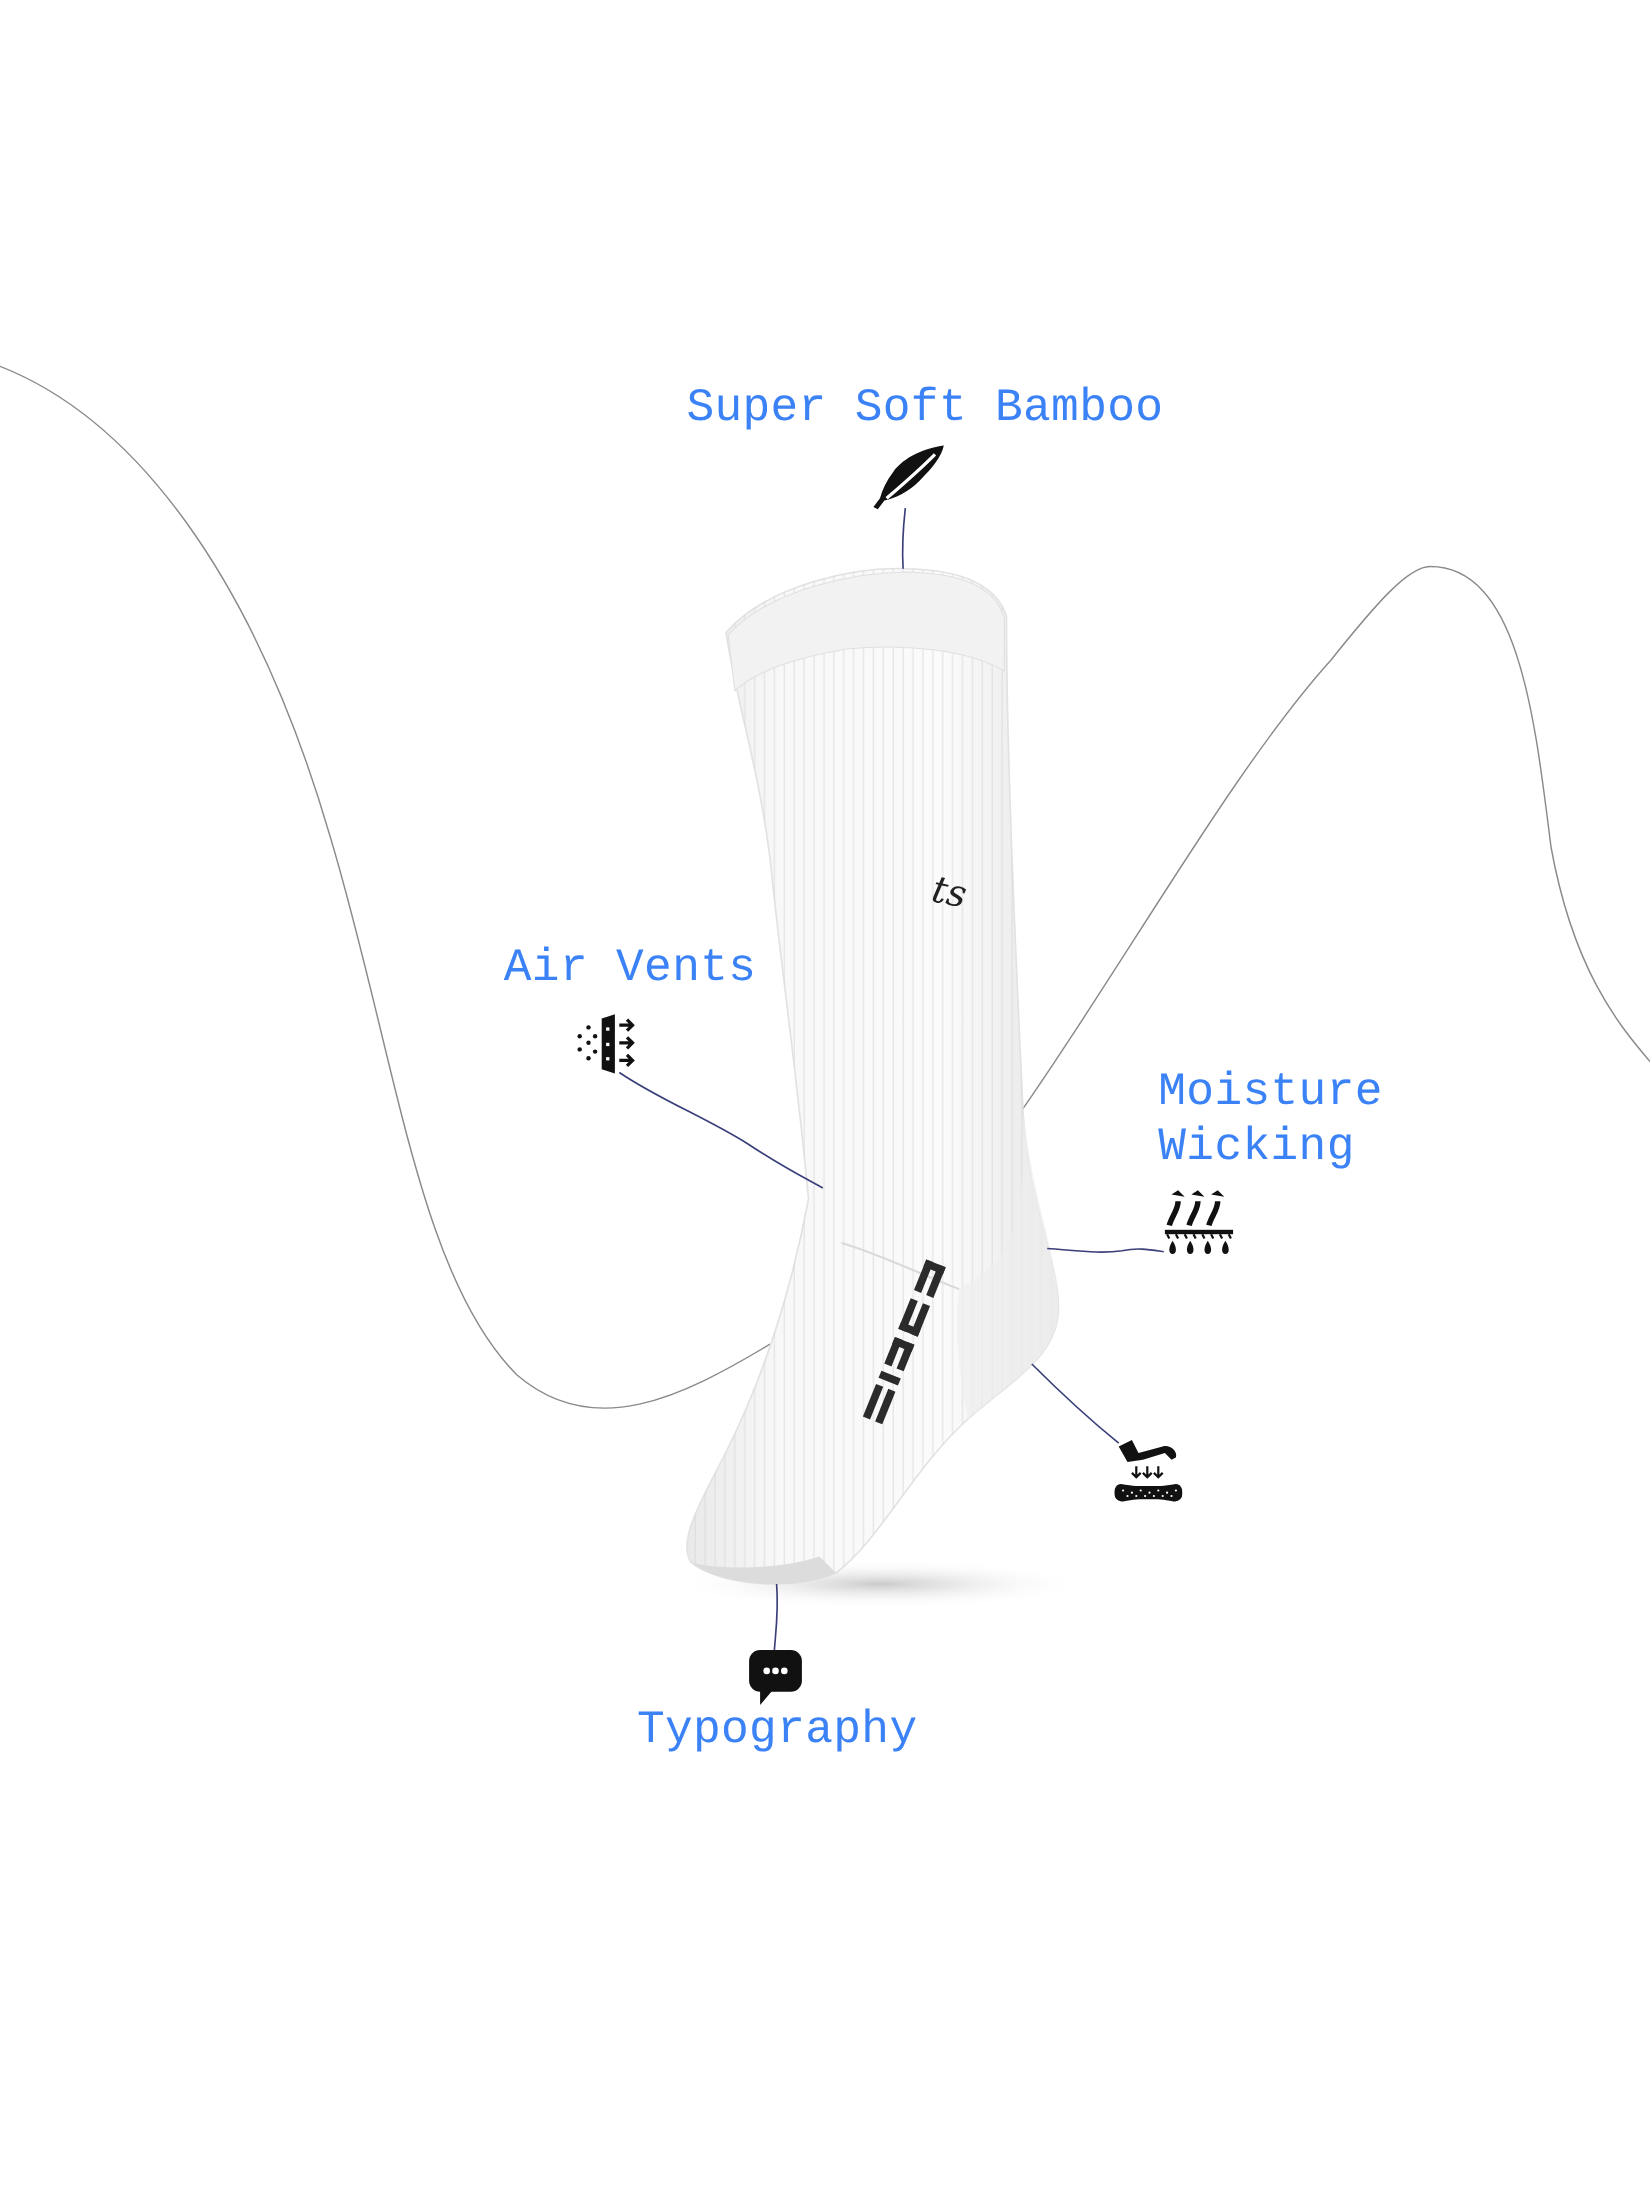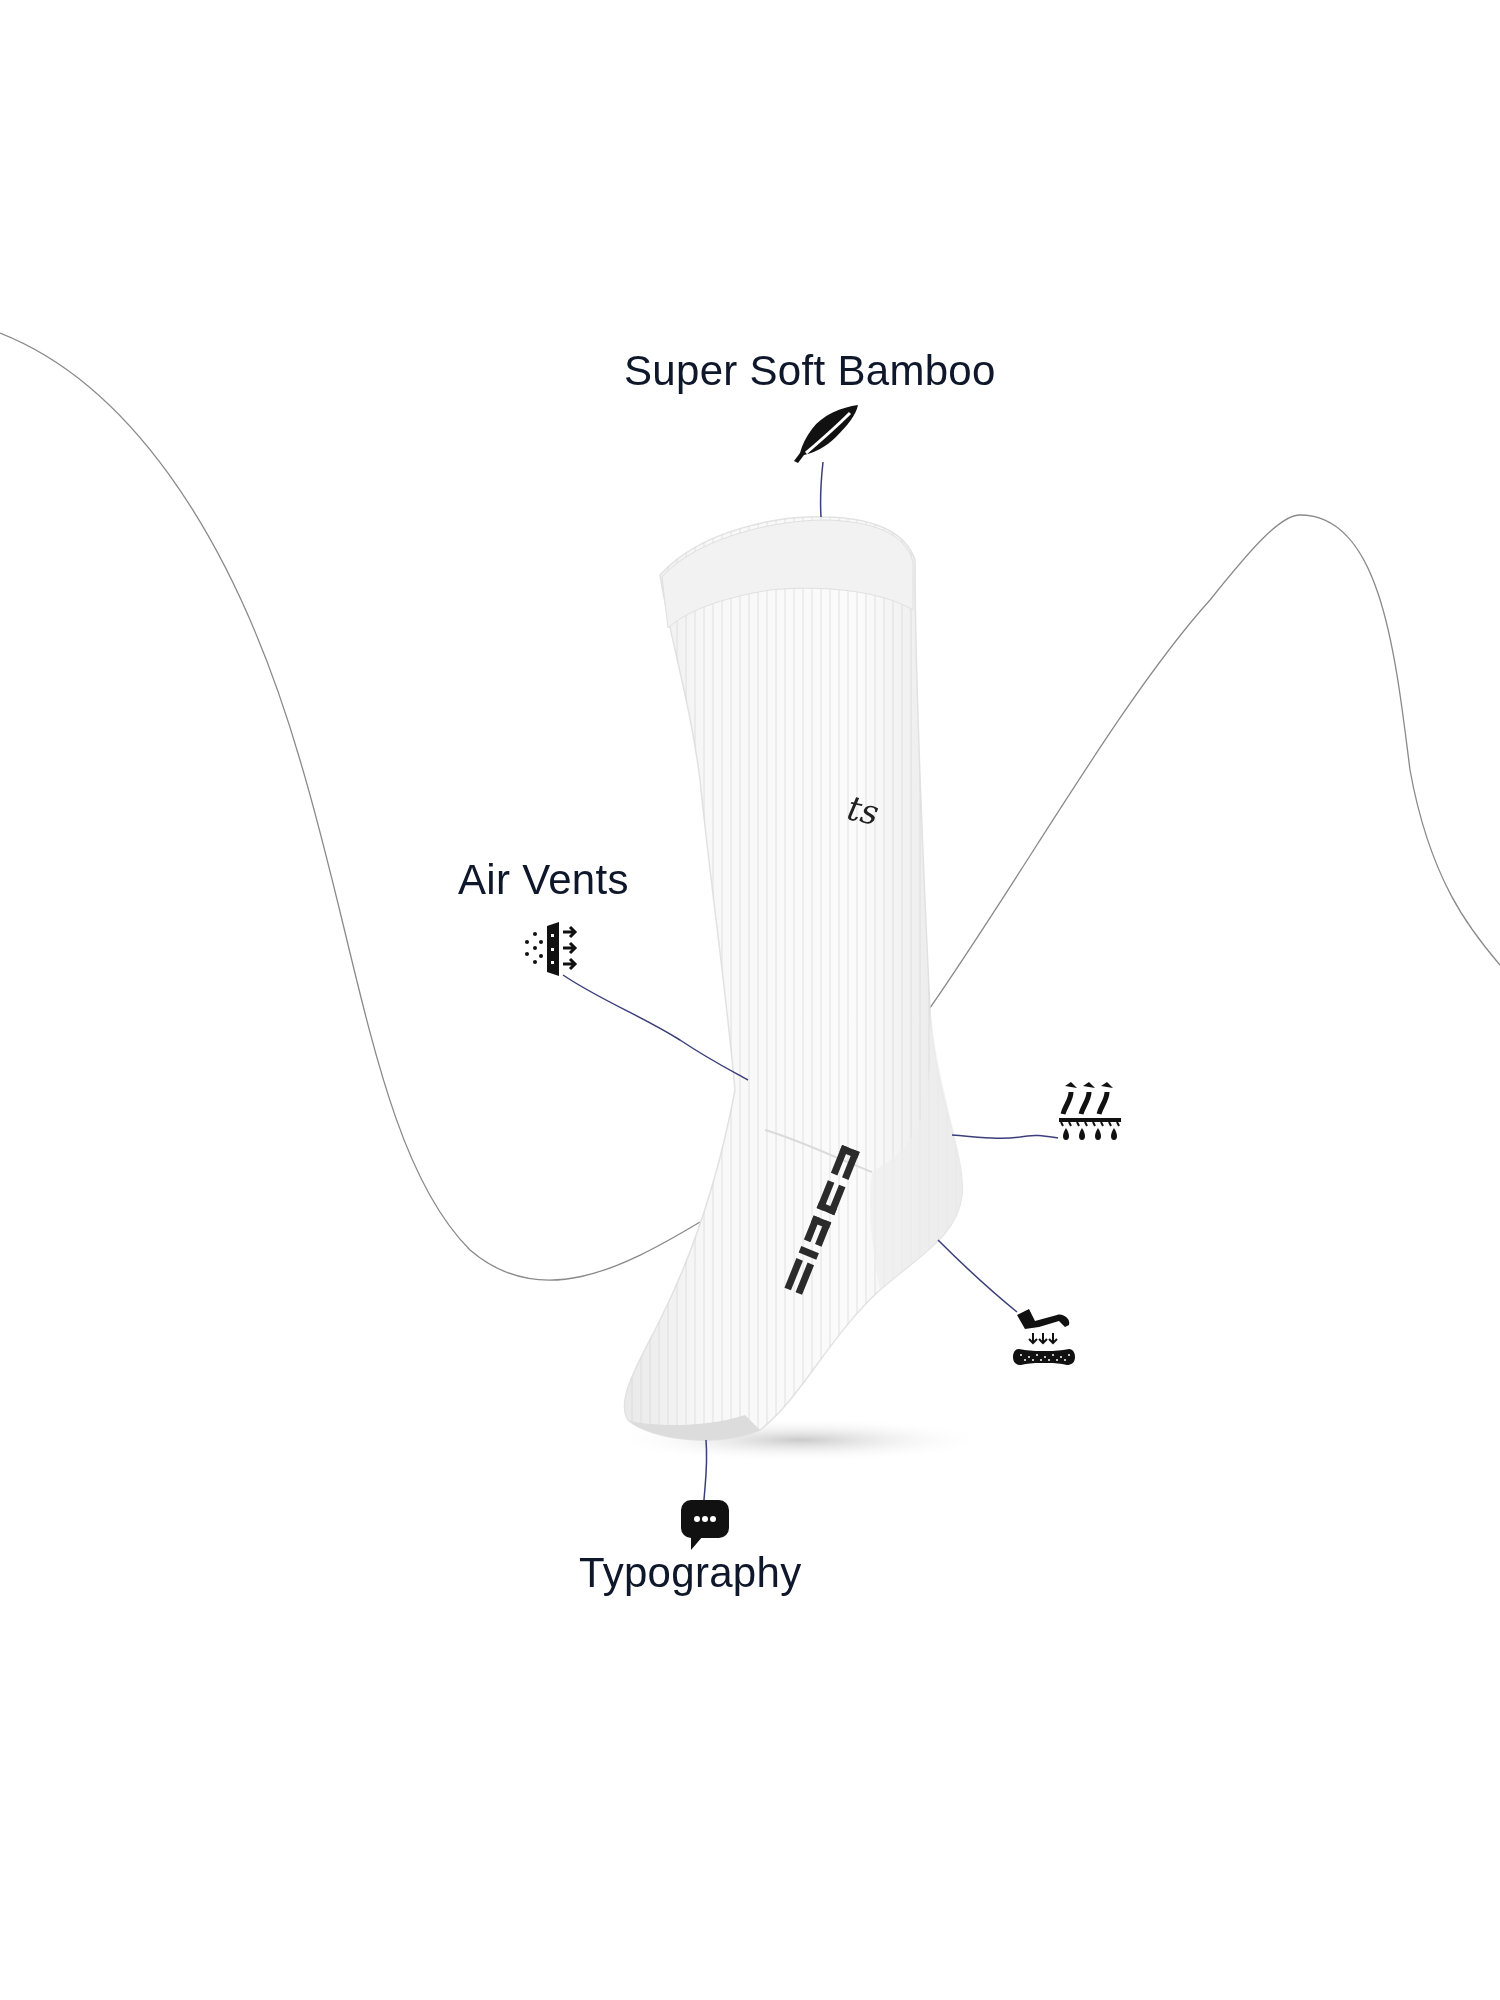"Super Soft Bamboo" .label { color: #0f172a -> #3b82f6; font-family: Liberation Sans, sans-serif -> Liberation Mono, monospace }
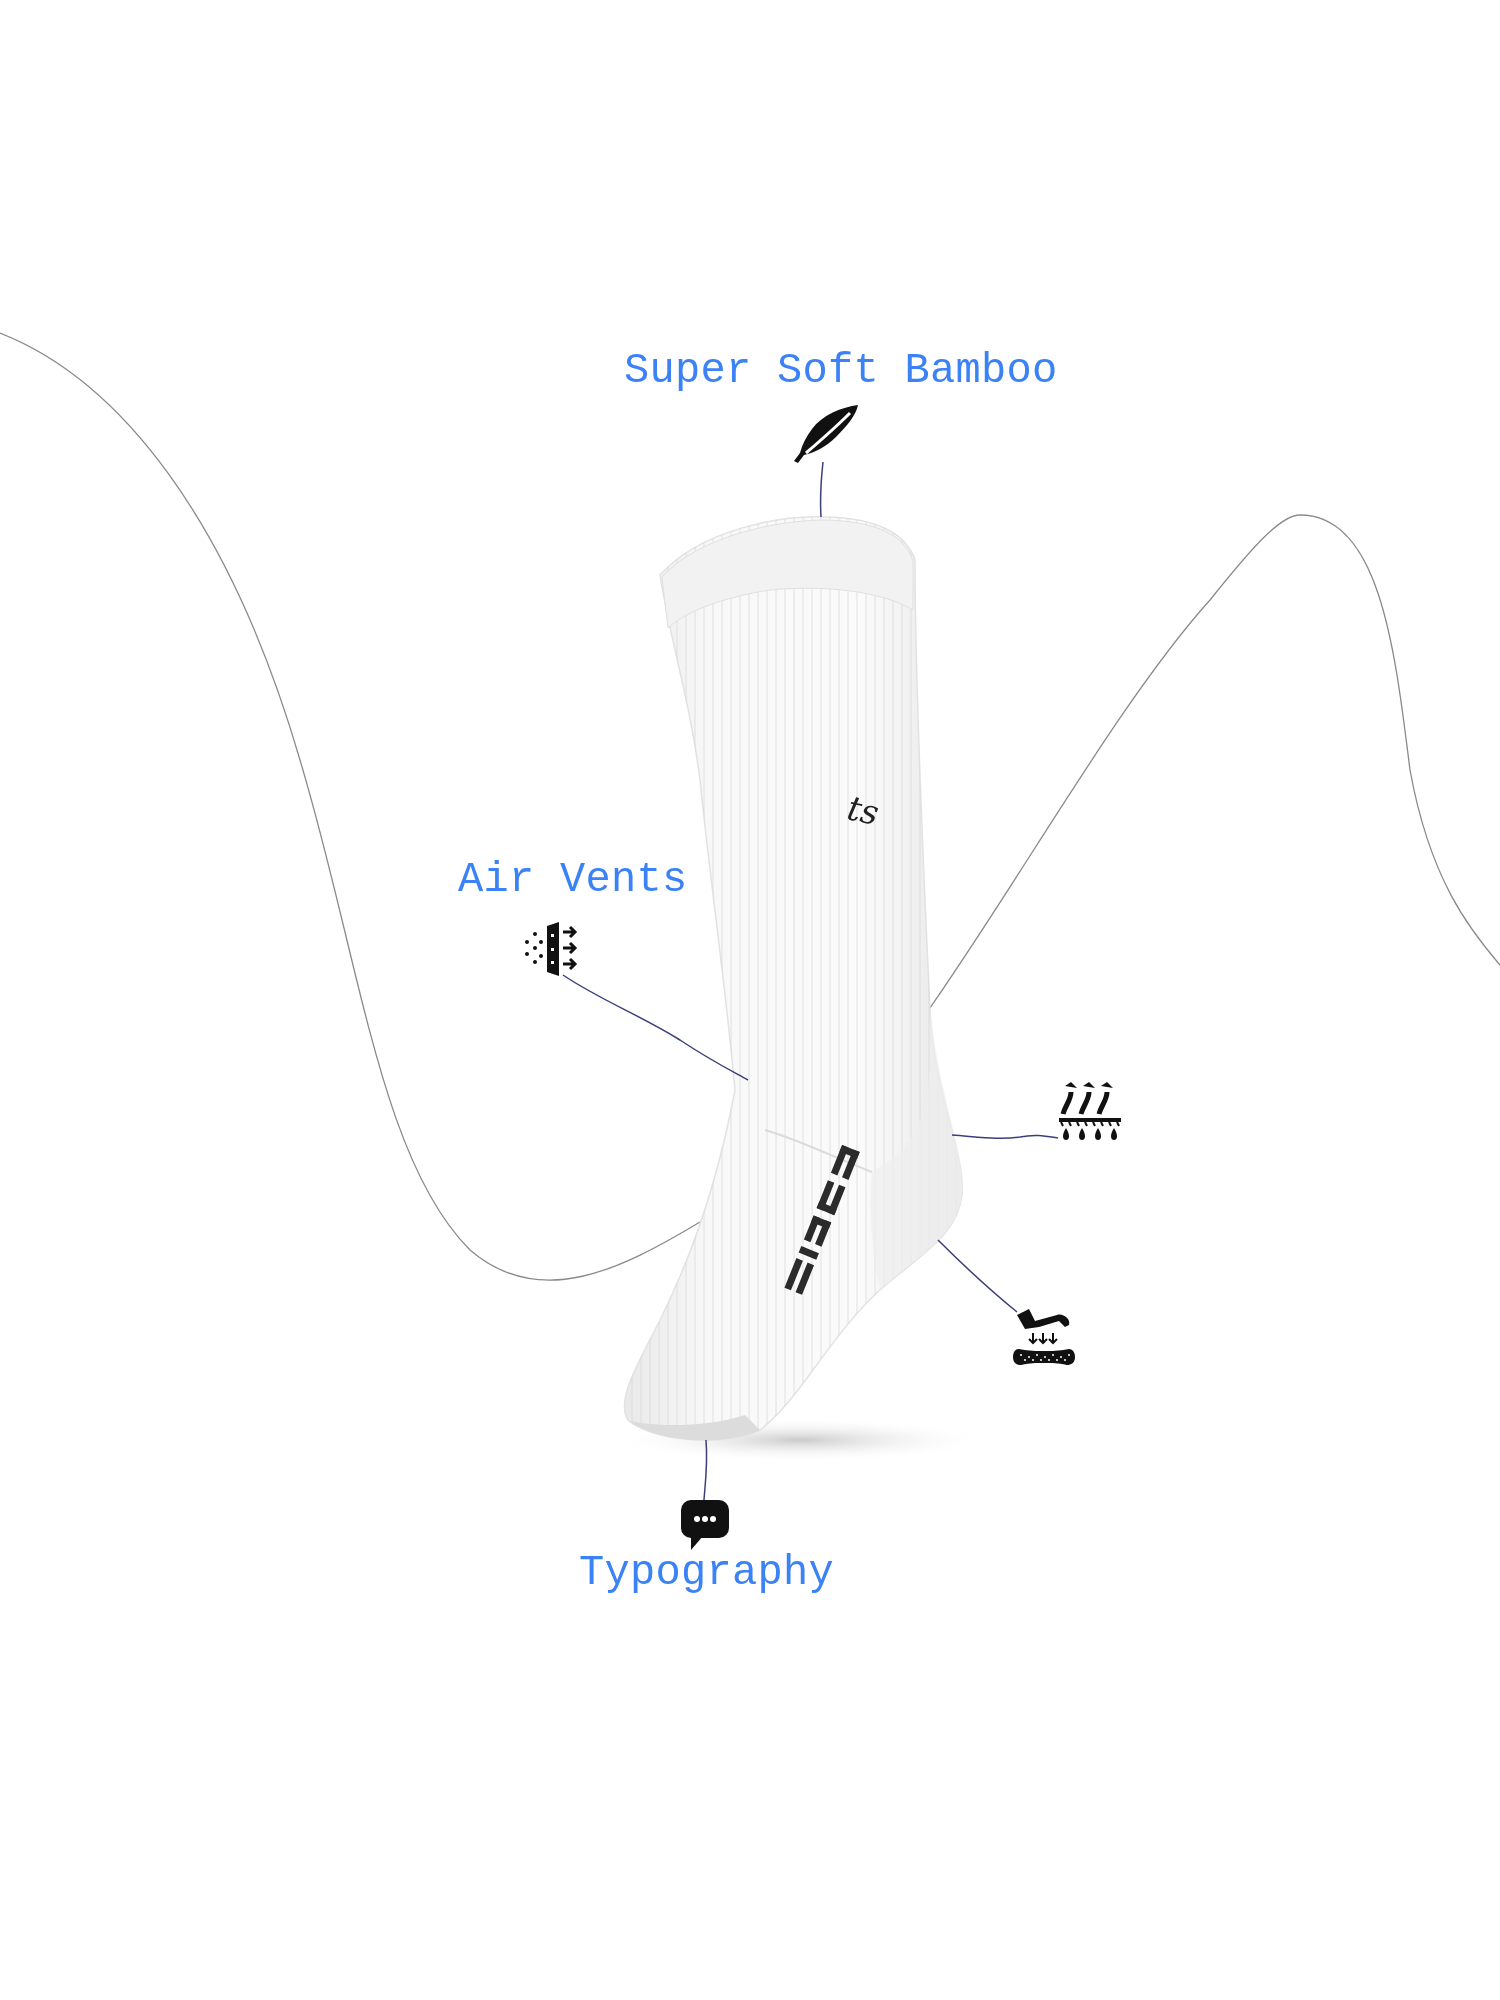"Moisture" div.label { html: none -> <div> <span>Moisture</span> <span>Wicking</span> </div> }
